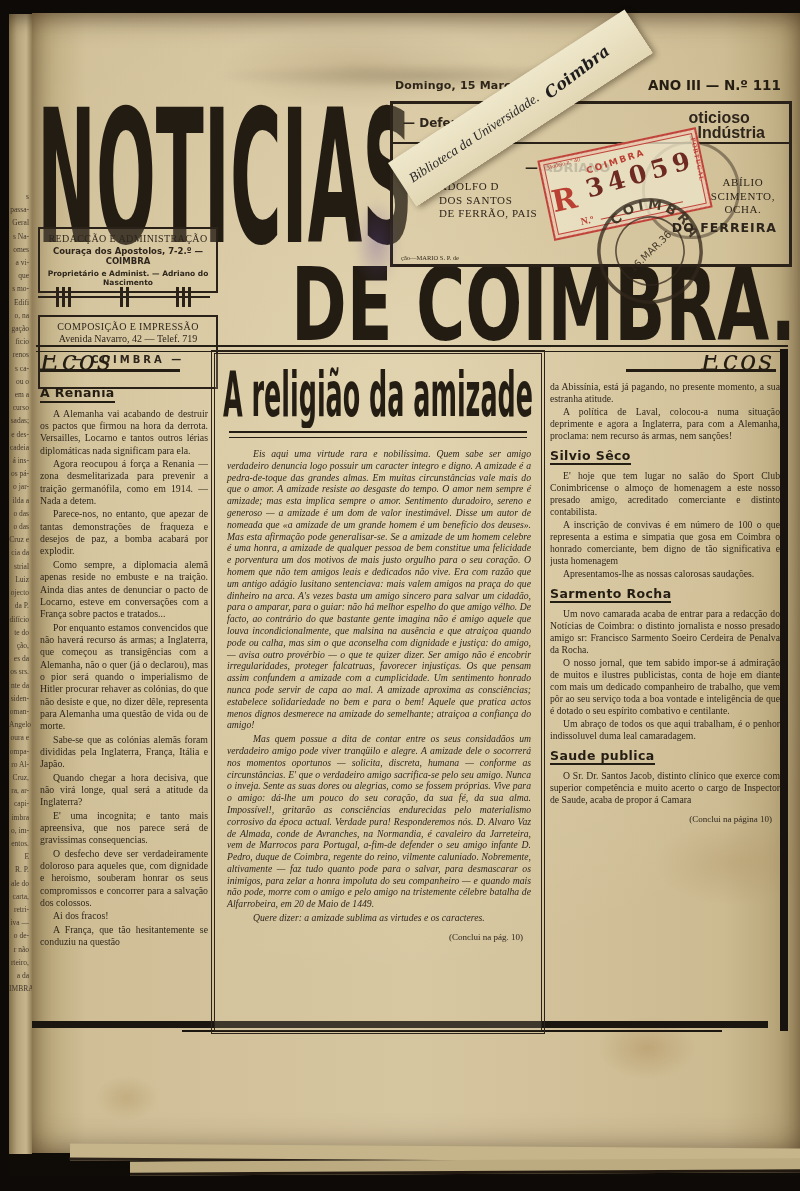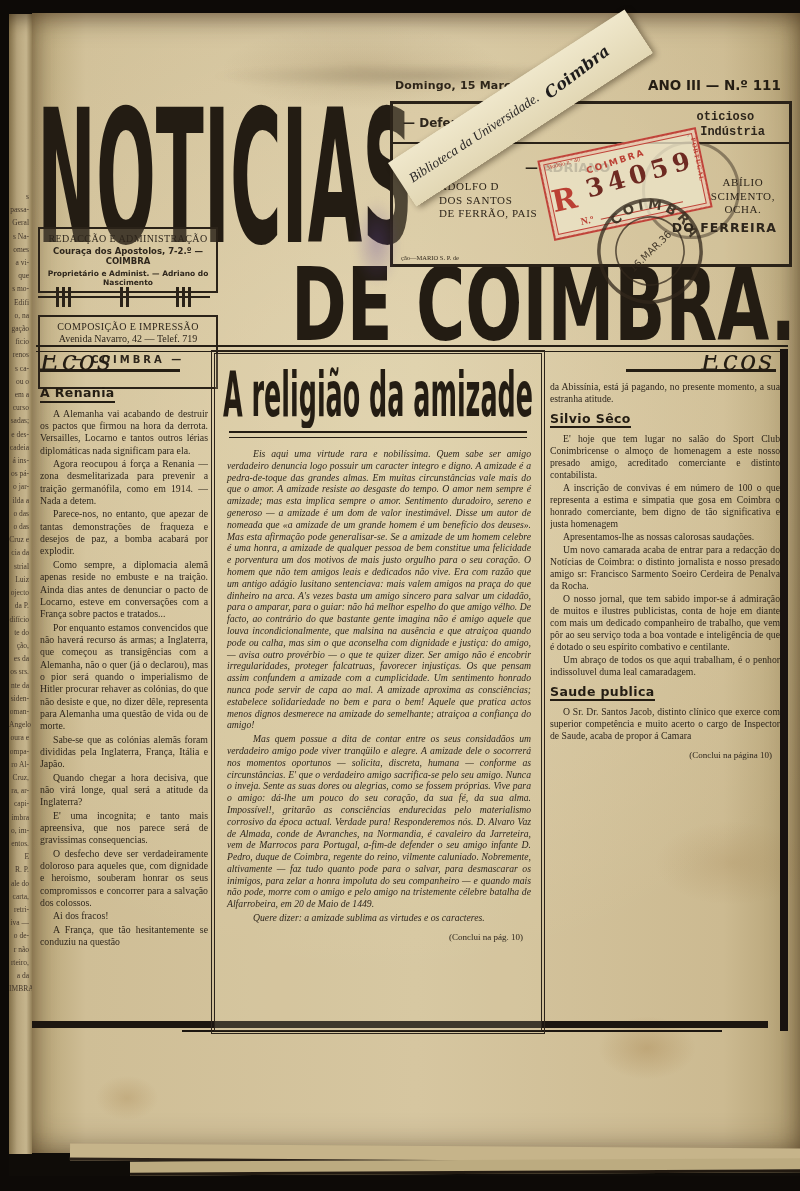"oticioso" .dirbox .tagright { font-family: Liberation Mono, monospace -> Liberation Sans, sans-serif; font-size: 12px -> 16px; text-align: center -> left }
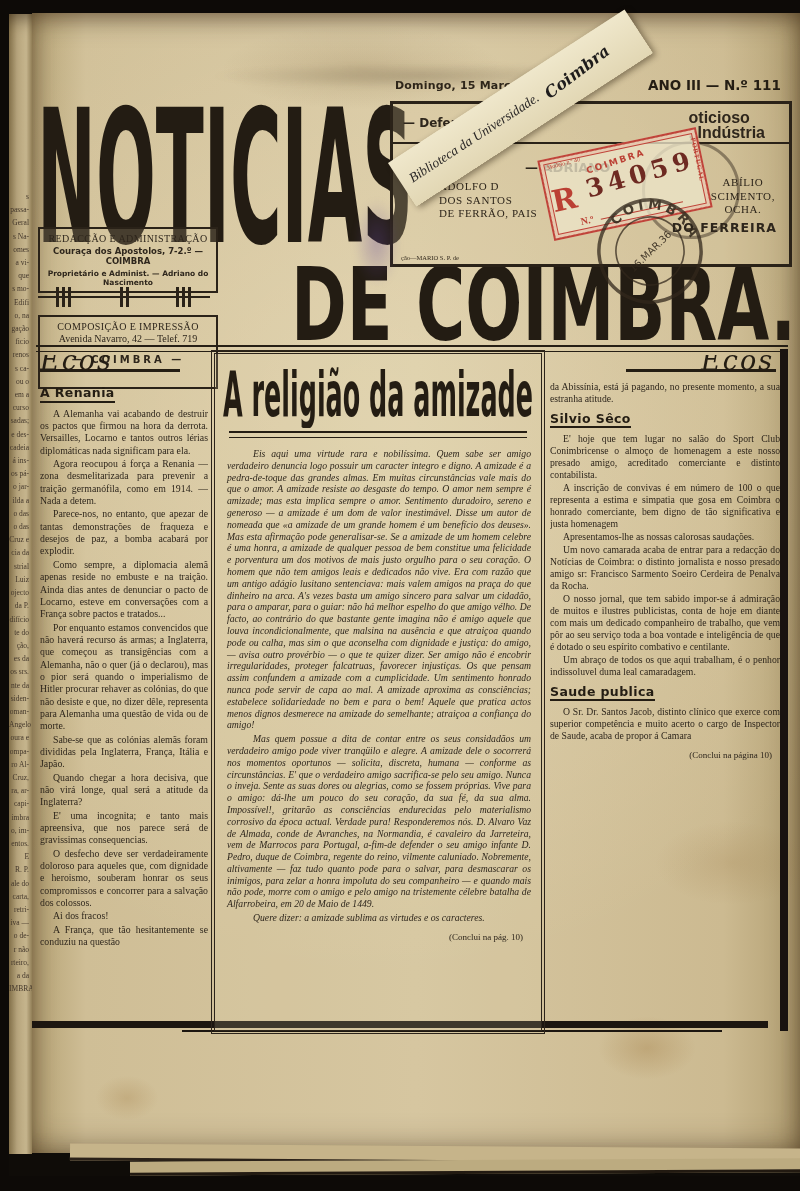"A política de Laval, colocou-a" p { html: none -> <p>A política de Laval, colocou-a numa situação deprimente e agora a Inglaterra, para com a Alemanha, proclama: nem recurso ás armas, nem sanções!</p> }
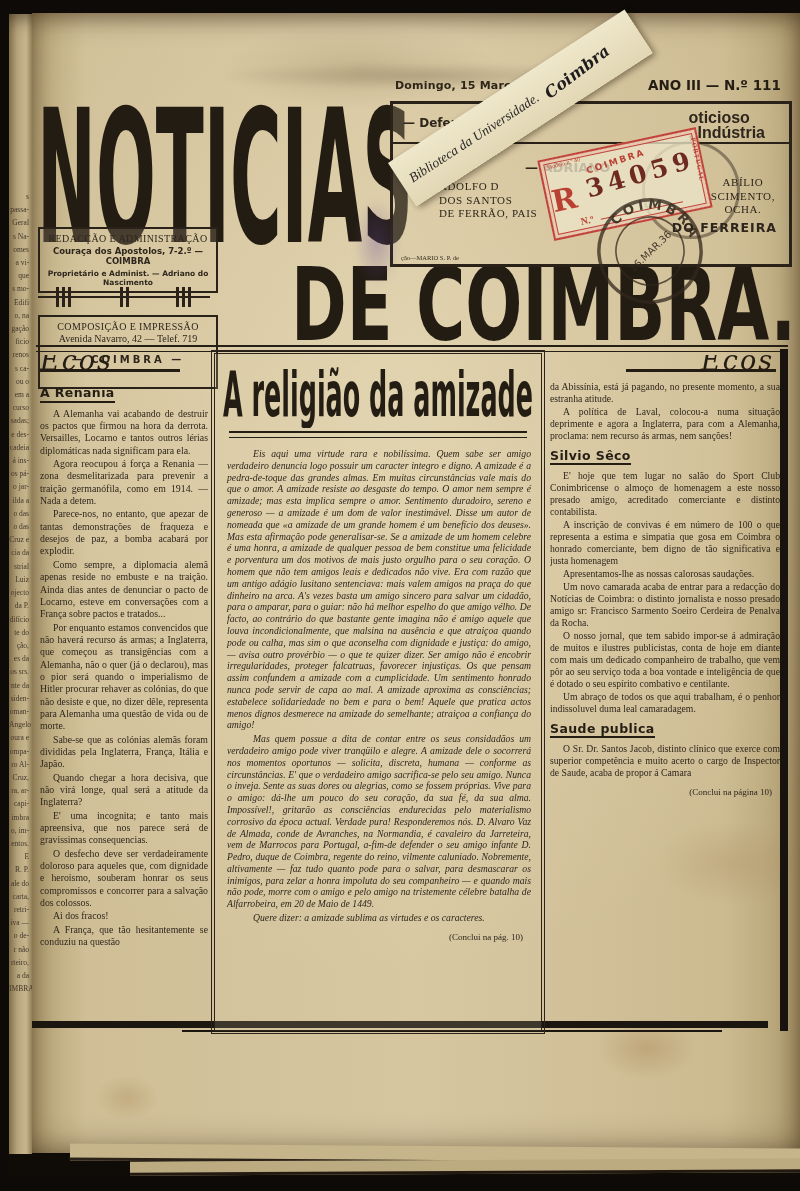"Sarmento Rocha" div { html: none -> <div> <span>Sarmento Rocha</span> </div> }
